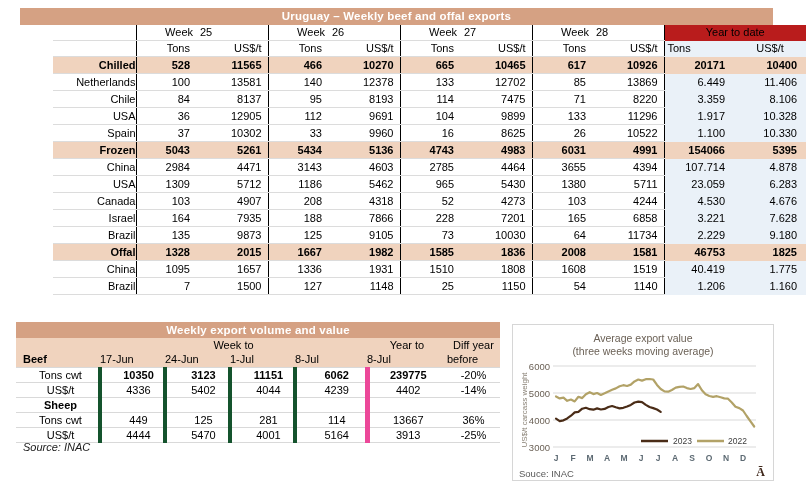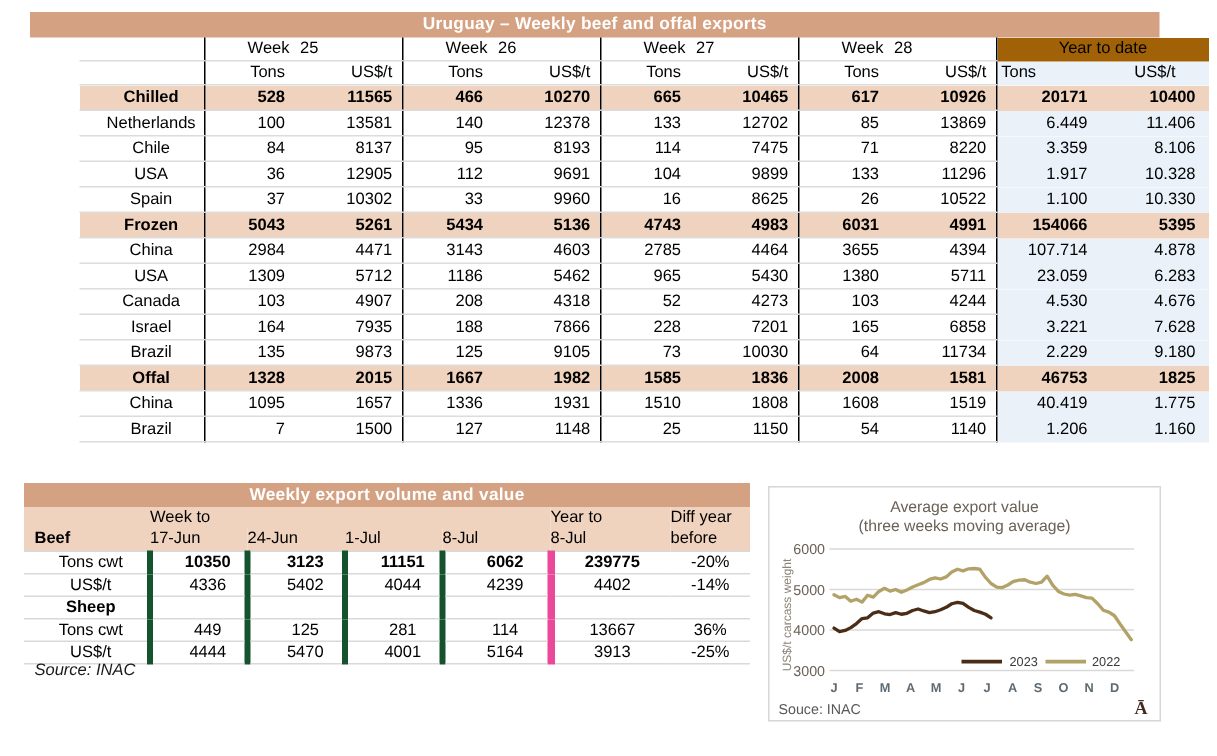"Year to date" #mt-table td.ytdh { background: #a16207 -> #b91c1c }
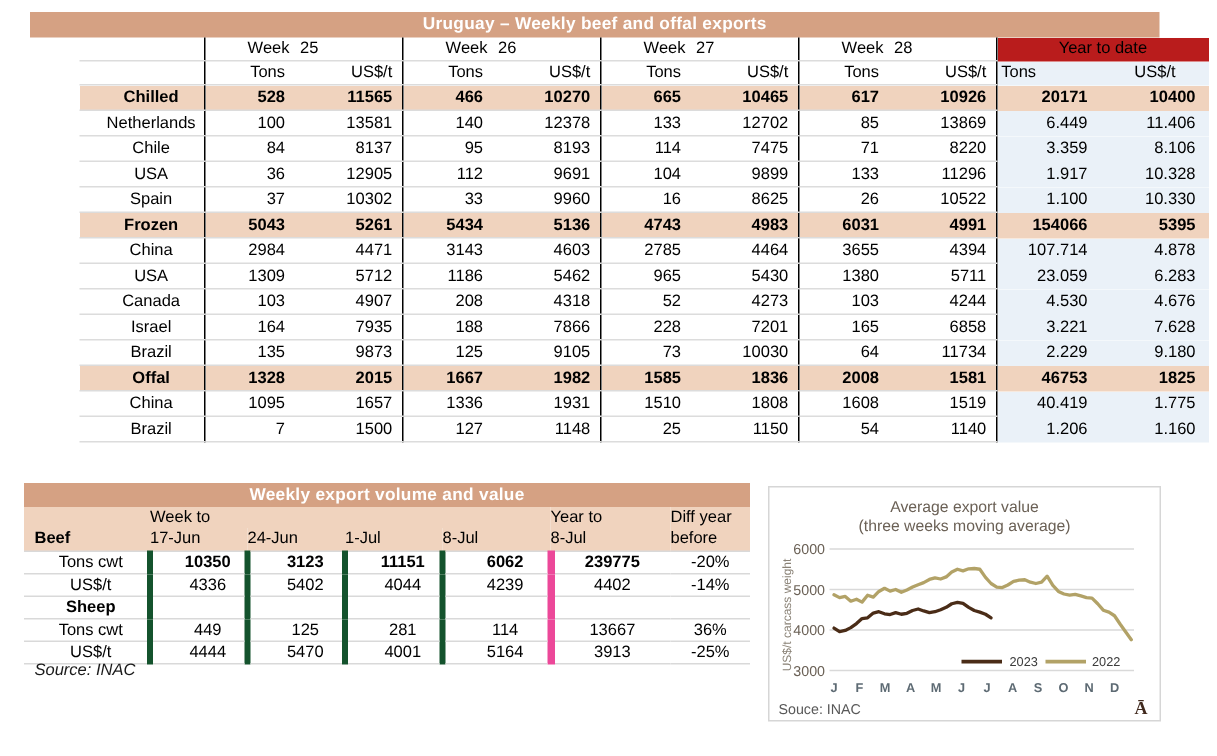"Chilled" #mt-table td.lab { text-align: center -> right }
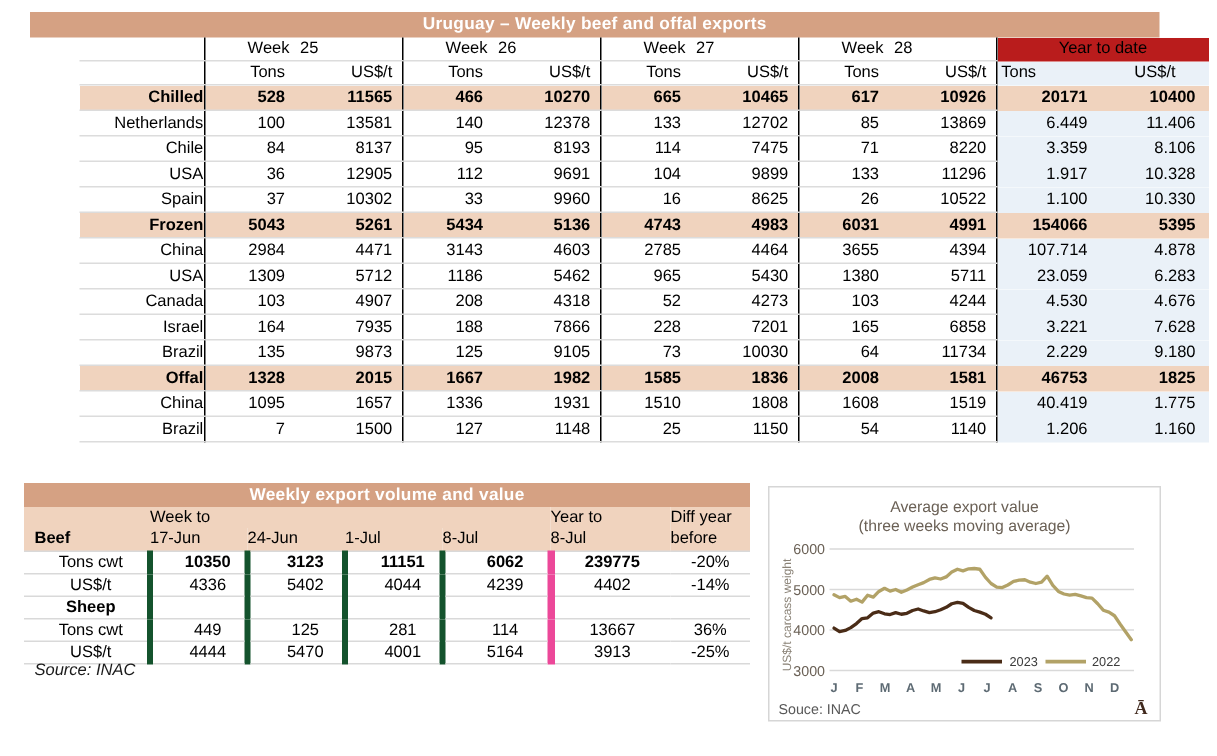"Week to" #wt-table tr.wh1 td { text-align: left -> center }
